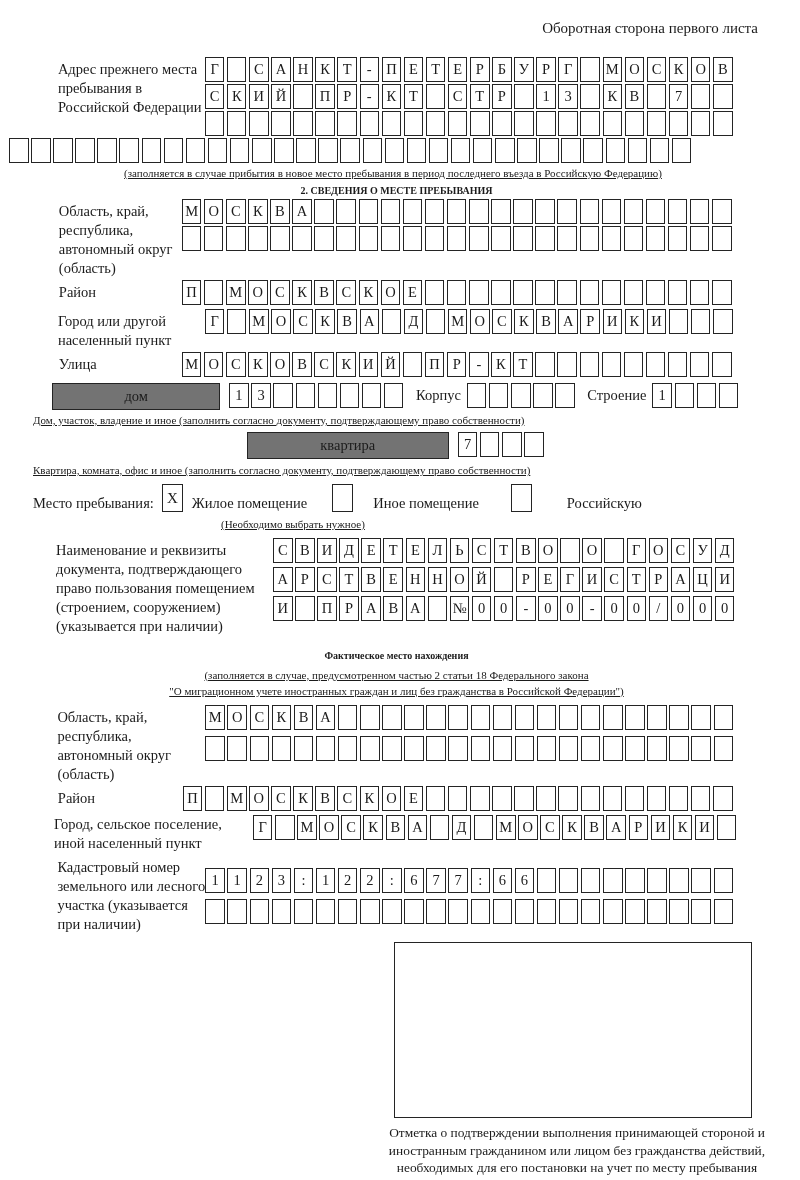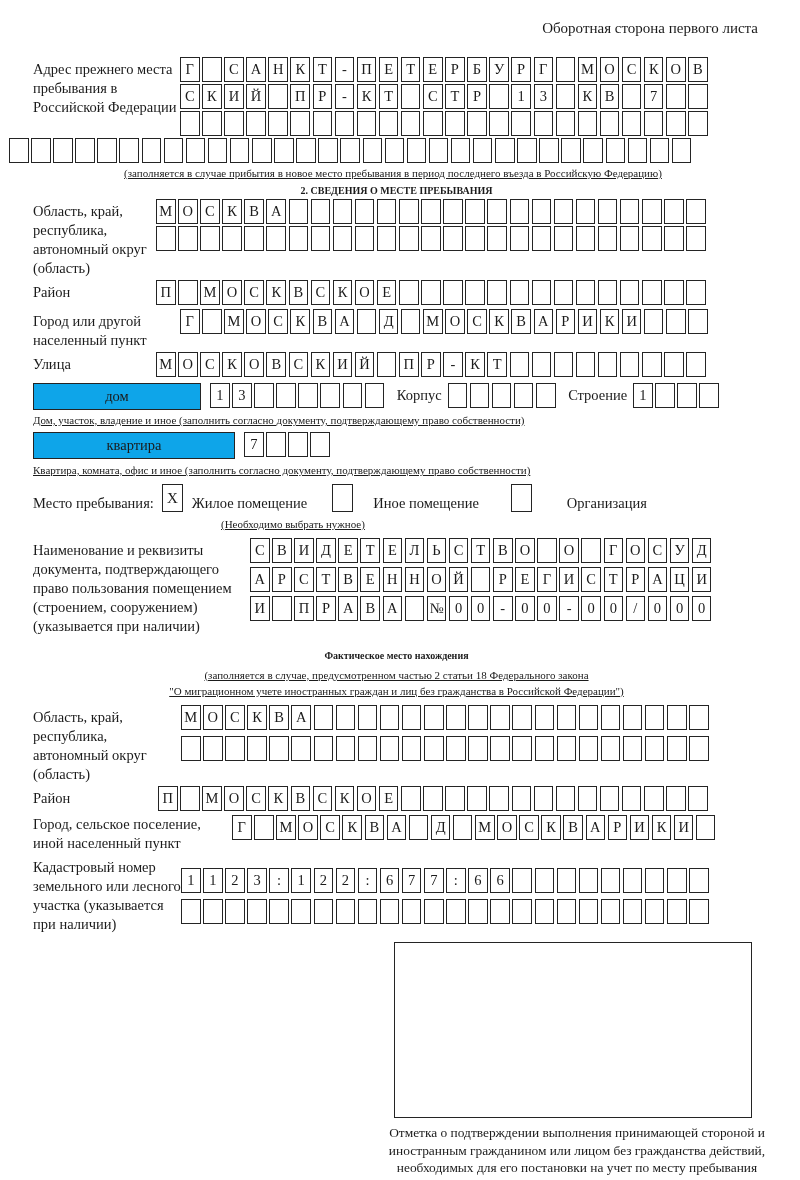"Адрес прежнего места пребывания в" .field { justify-content: none -> center }
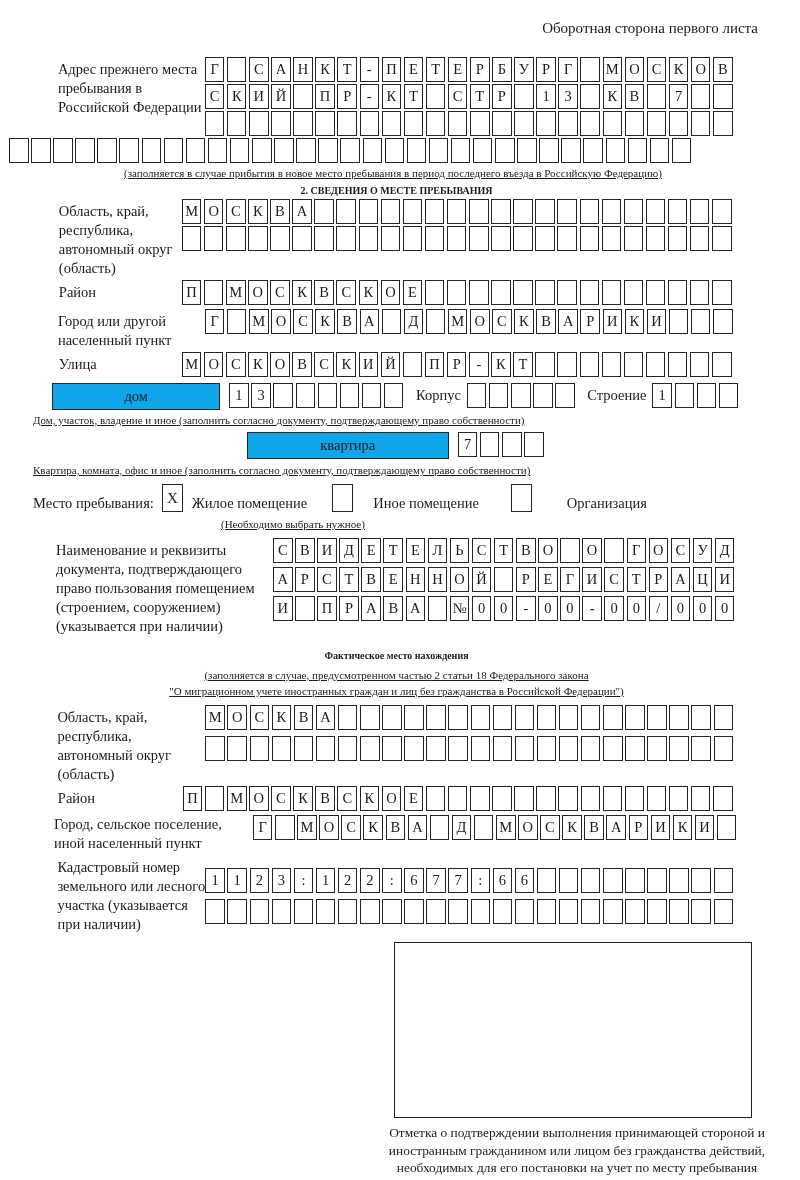"дом" .plate { background: #0ea5e9 -> #737373 }
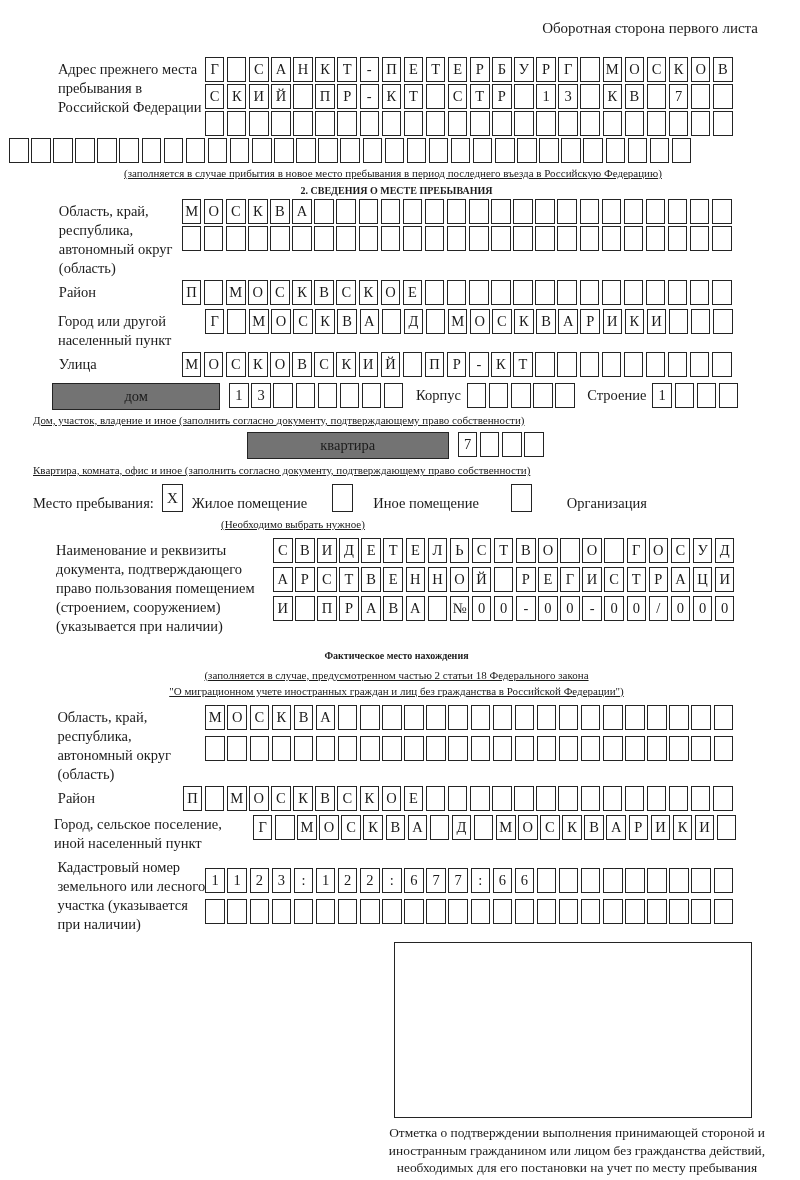"Организация" span { text: Организация -> Российскую }
